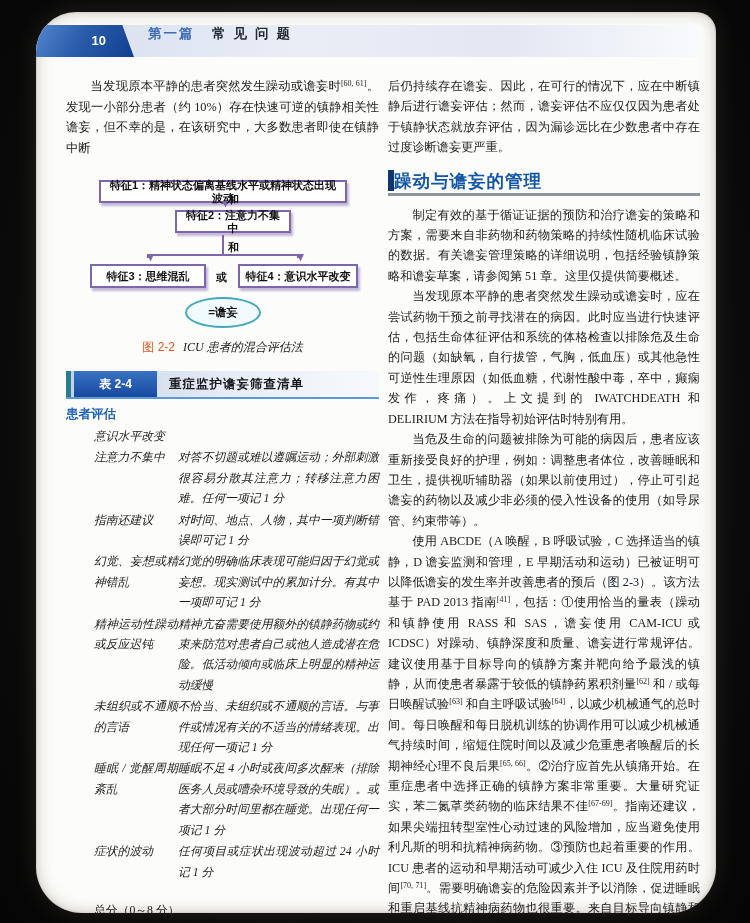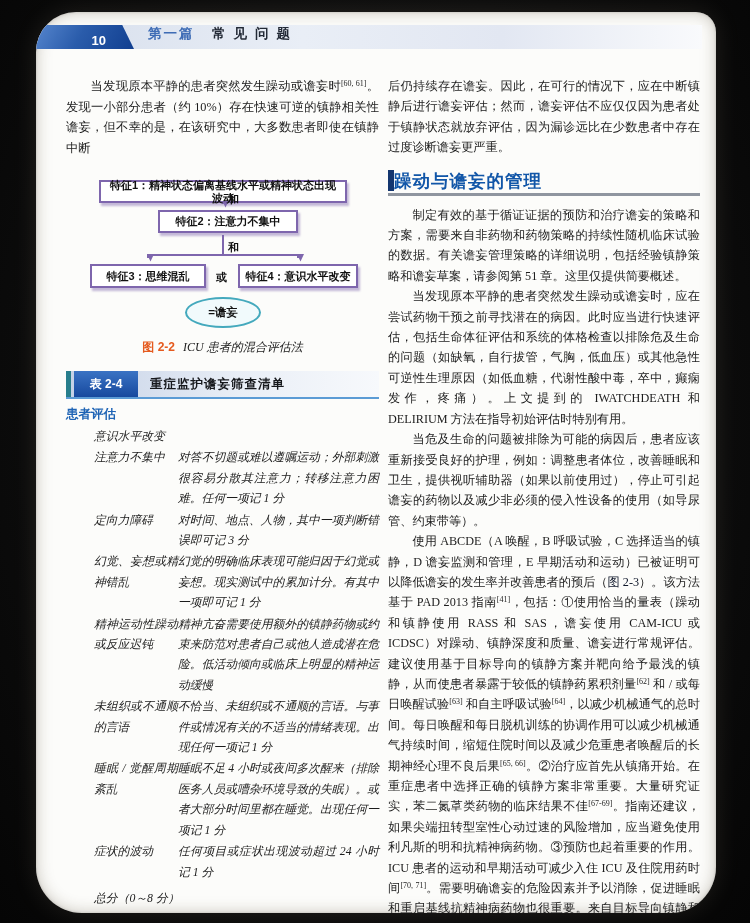"10" .header-band { height: 24px -> 32px }
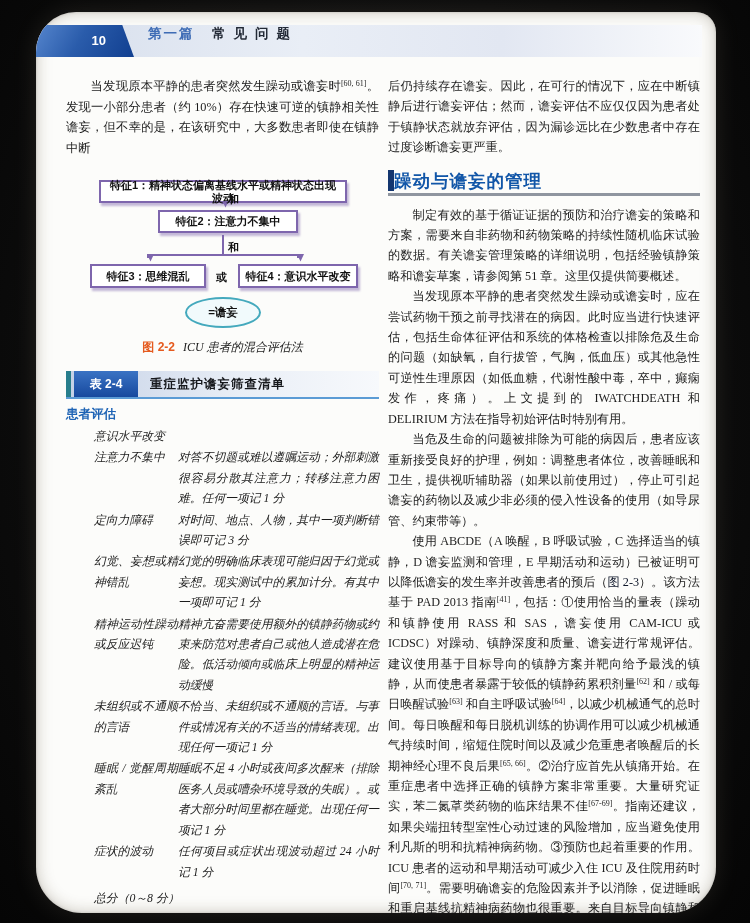"特征2：注意力不集中" .fb2 { left: 92px -> 109px; width: 140px -> 116px }
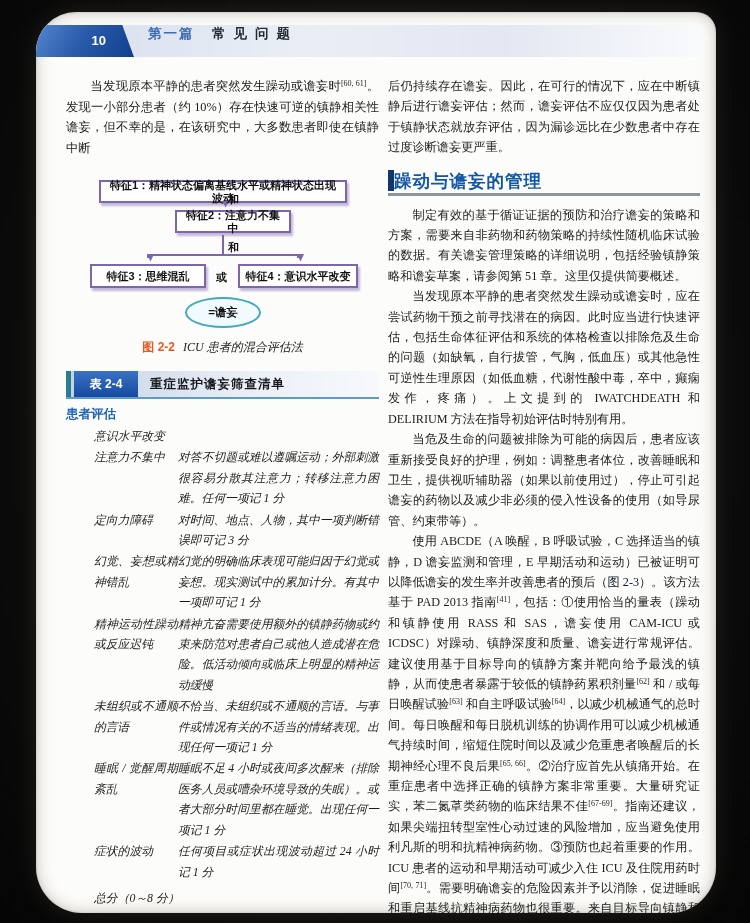"图 2-2" .fig-caption .lab { font-weight: bold -> normal }
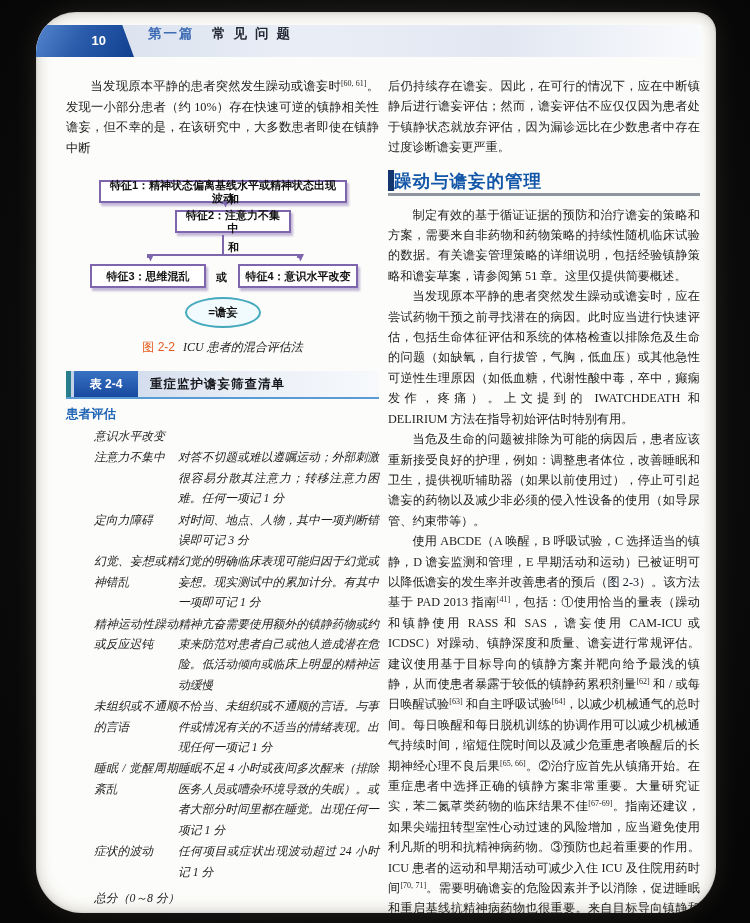"表 2-4" .tbl-label { width: 64px -> 83px }
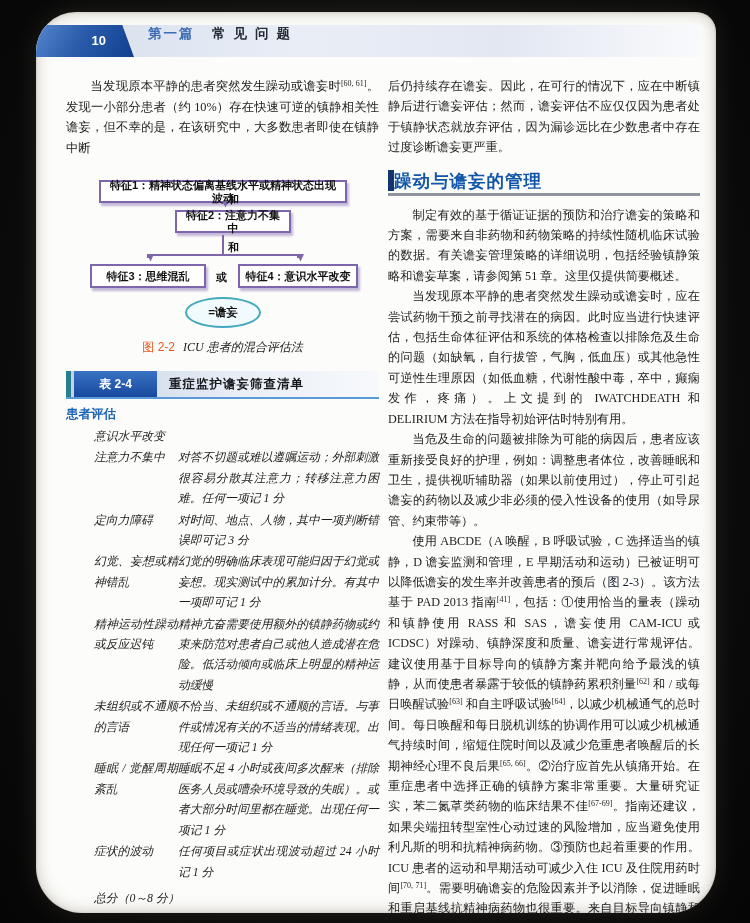"定向力障碍" div.t-term { text: 定向力障碍 -> 指南还建议 }
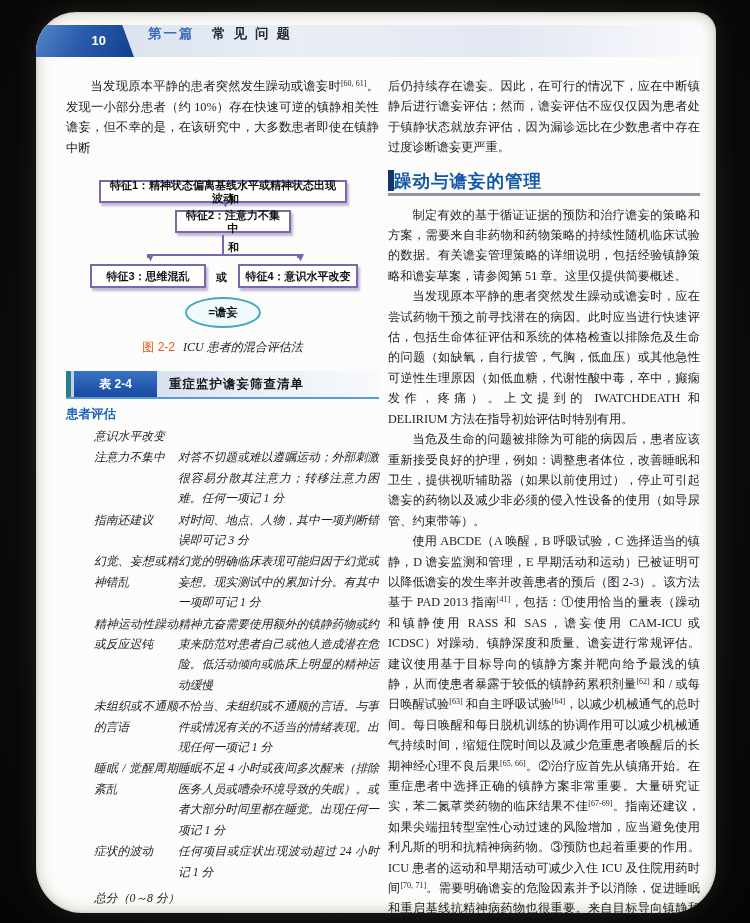"对时间、地点、人物，其中一项判断错误即可记 3 分" div.t-desc { text: 3 -> 1 }
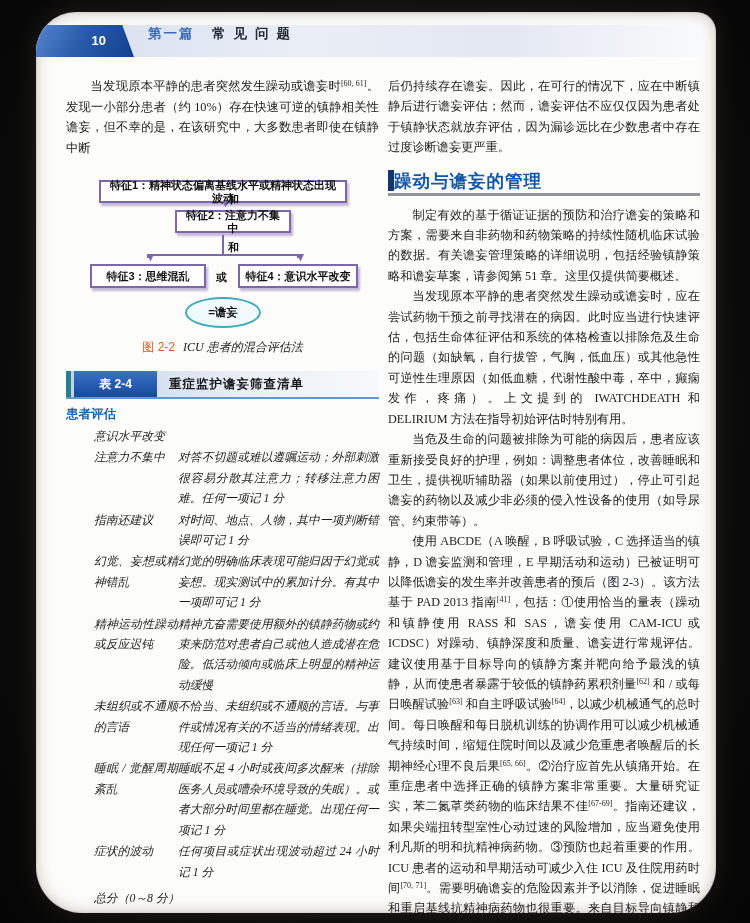"总分（0～8 分）" .t-total { font-style: italic -> none; margin-top: 6px -> 18px }
